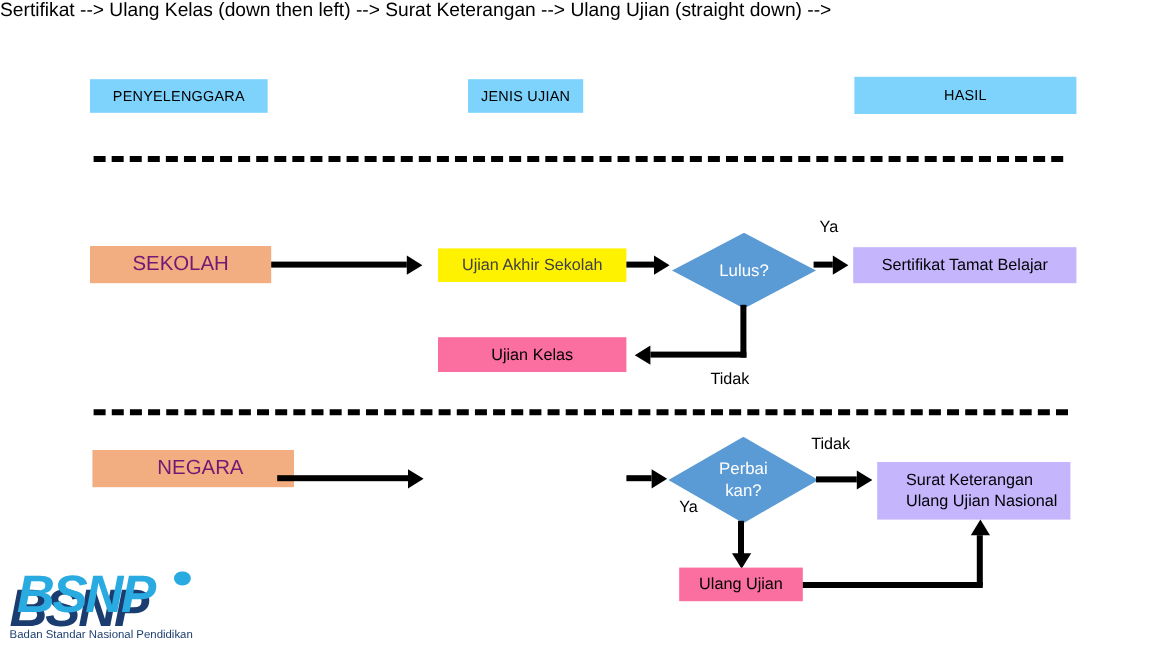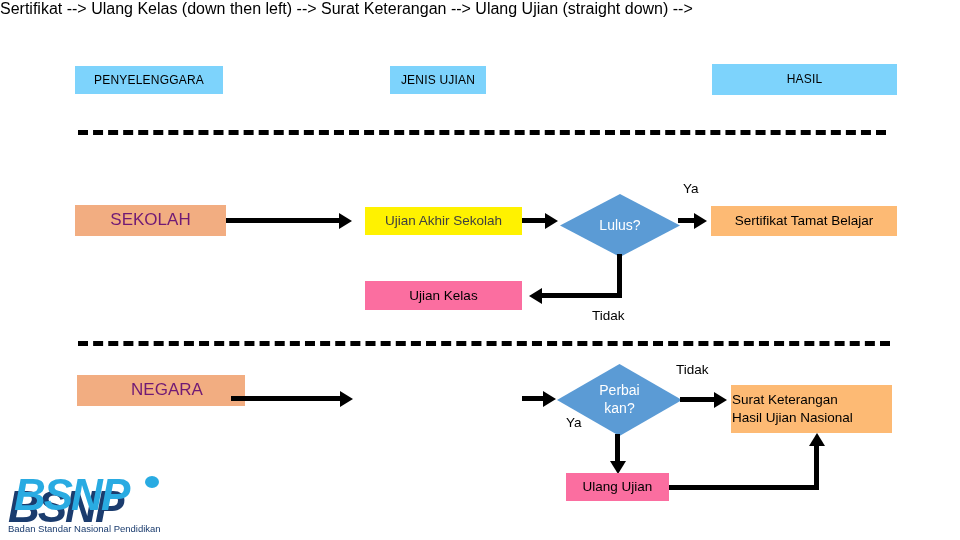"Sertifikat Tamat Belajar" .result { background: #fdba74 -> #c4b5fd }
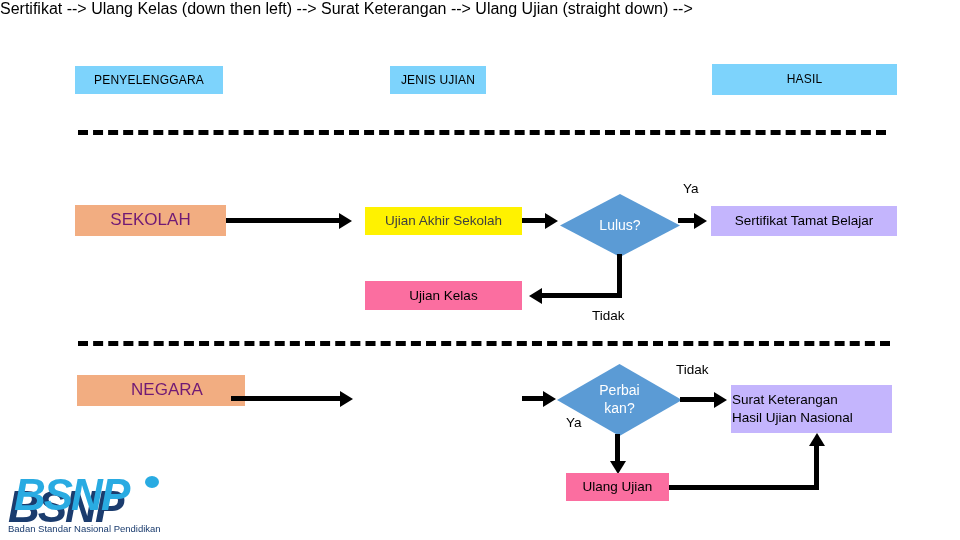"Surat Keterangan" .result-skhun { padding-left: 1px -> 24px }
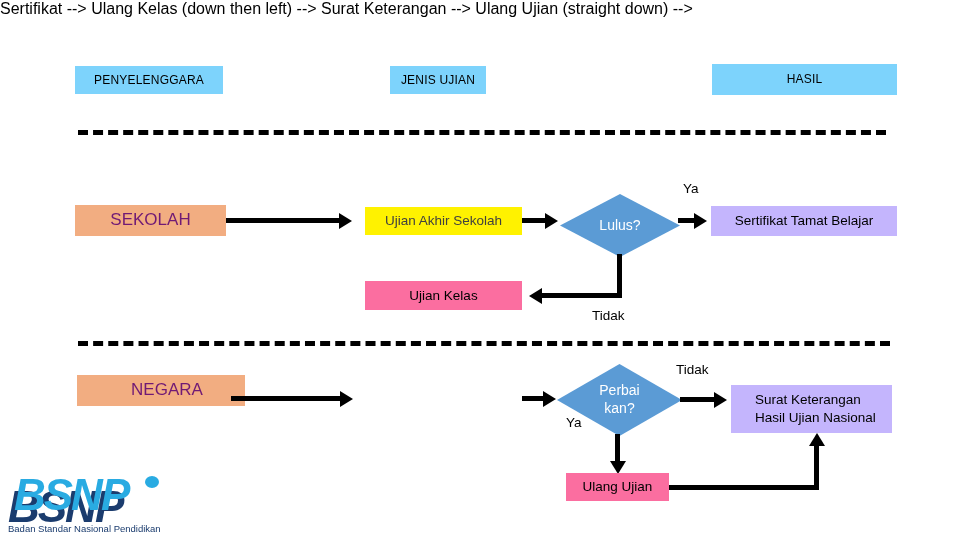"Hasil Ujian Nasional" span { text: Hasil -> Ulang }
